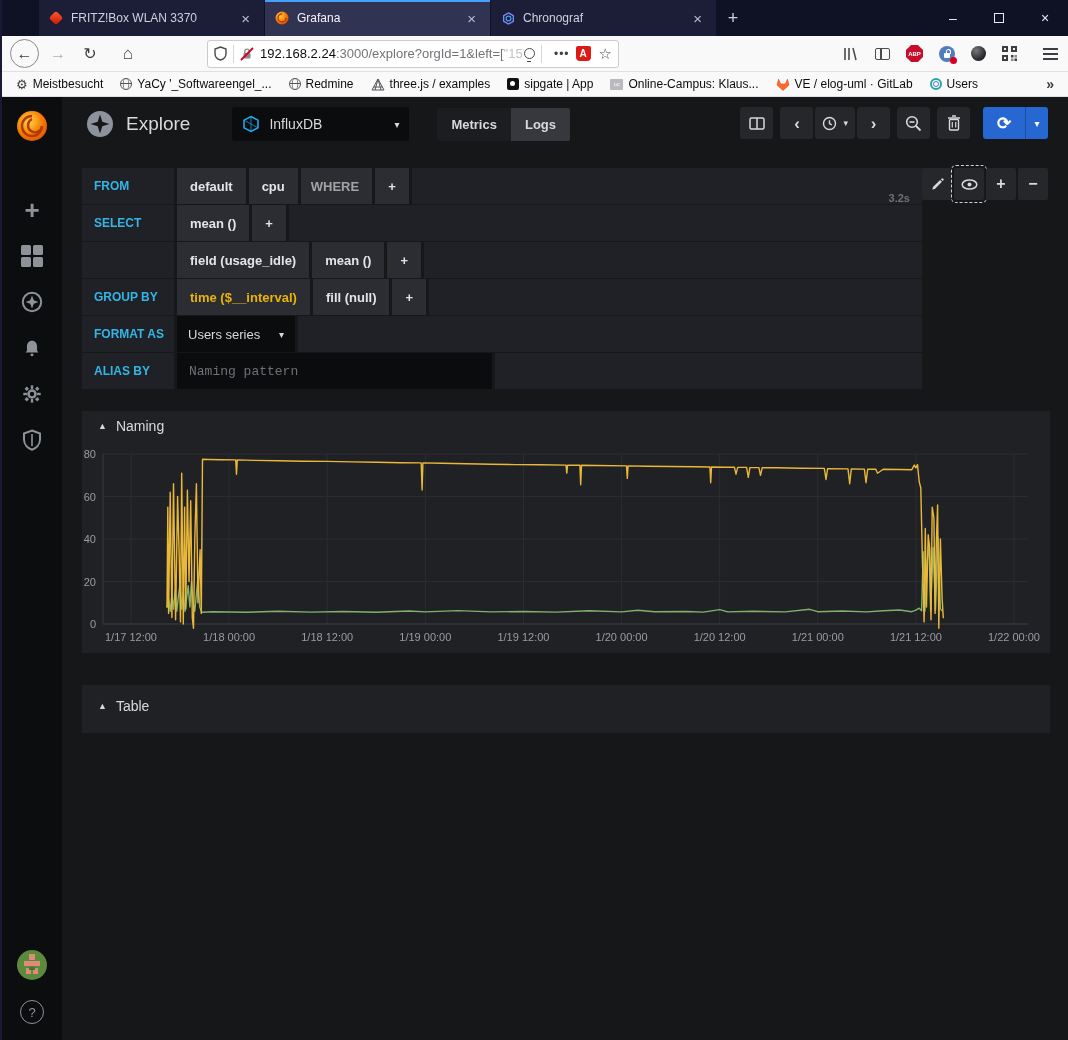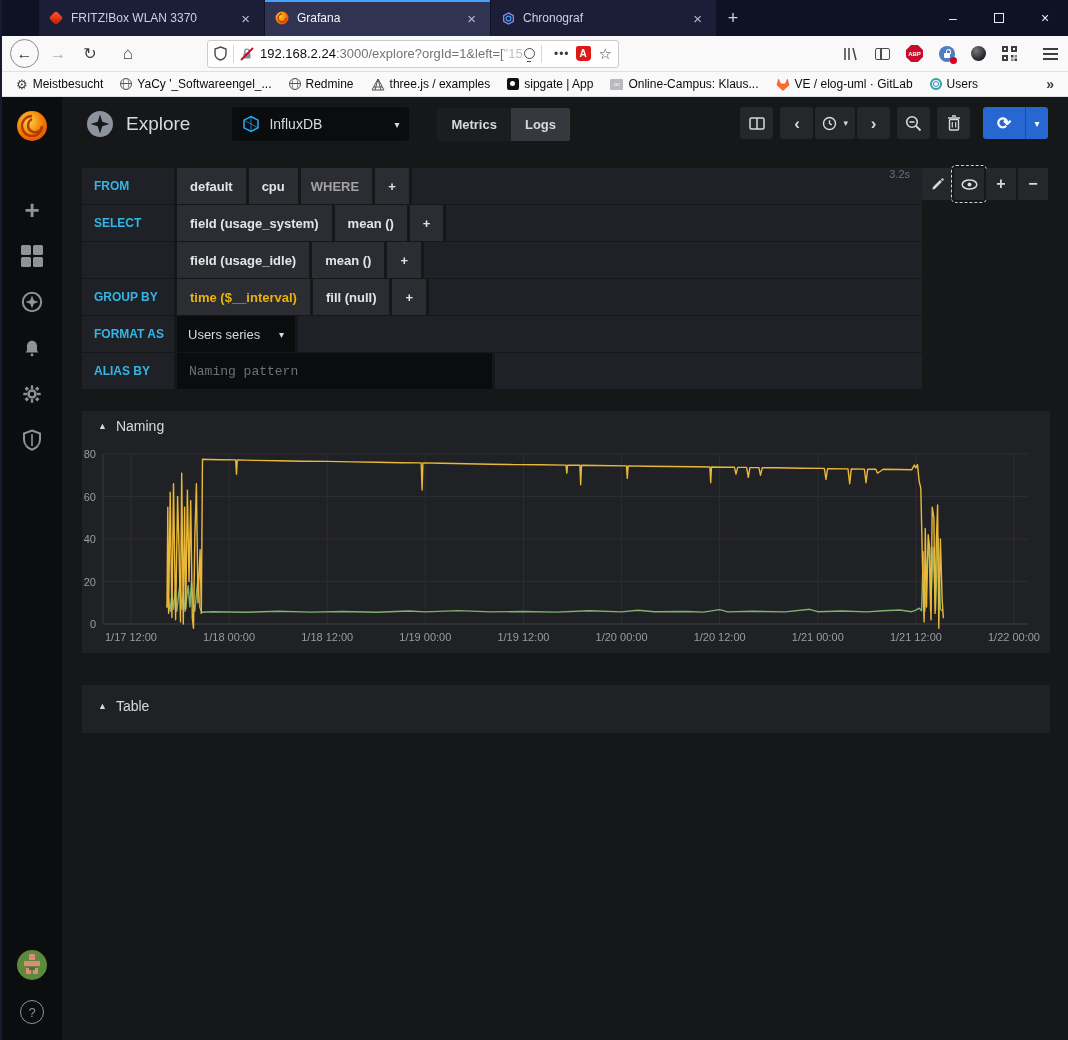"3.2s" .qfill { align-items: flex-start -> flex-end; font-weight: none -> bold }
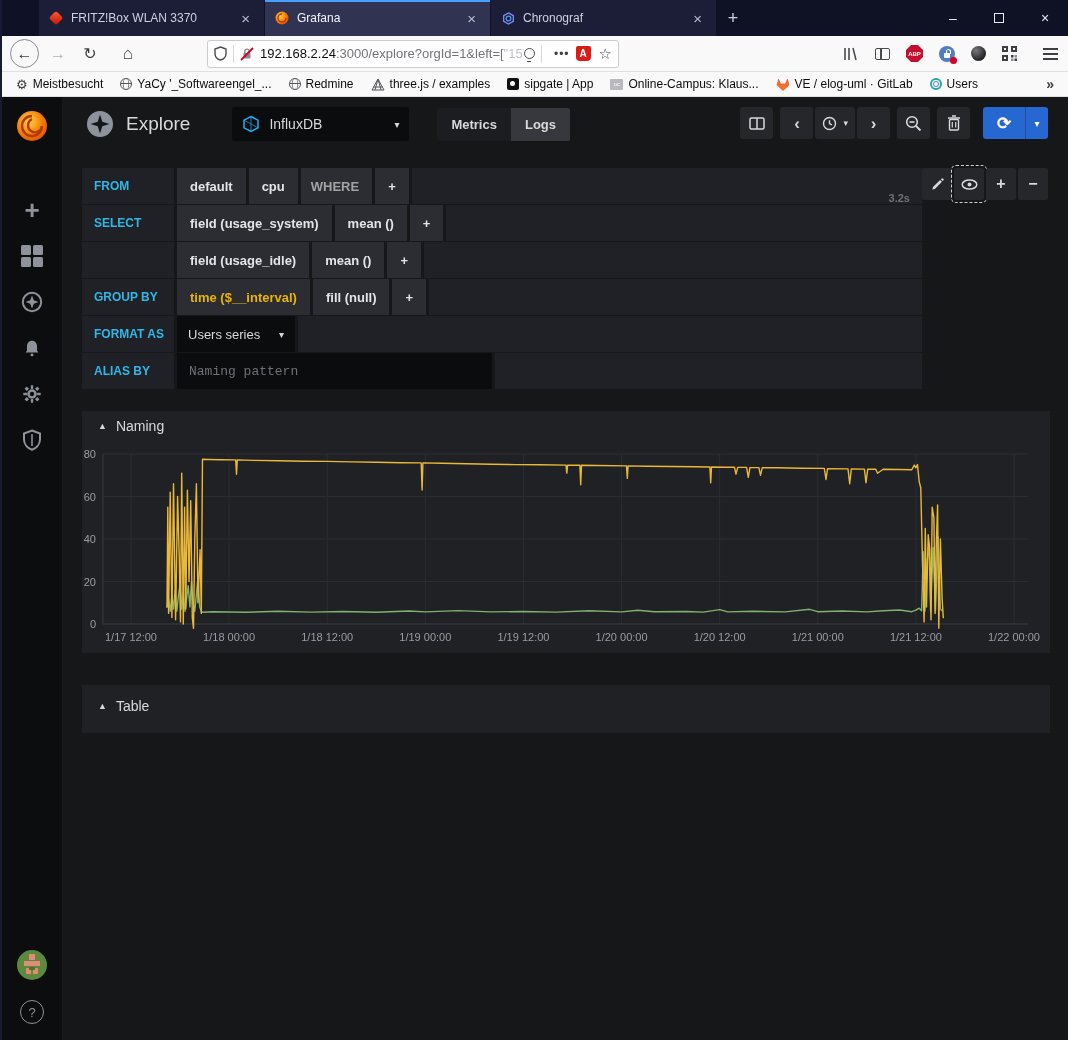"field (usage_system)" div.chip { html: <div>field (usage_system)</div> -> none }
